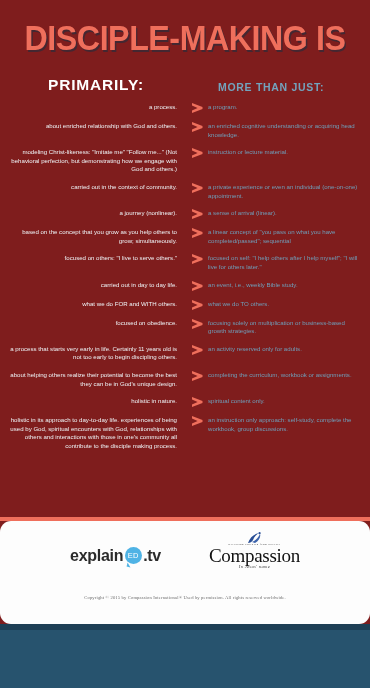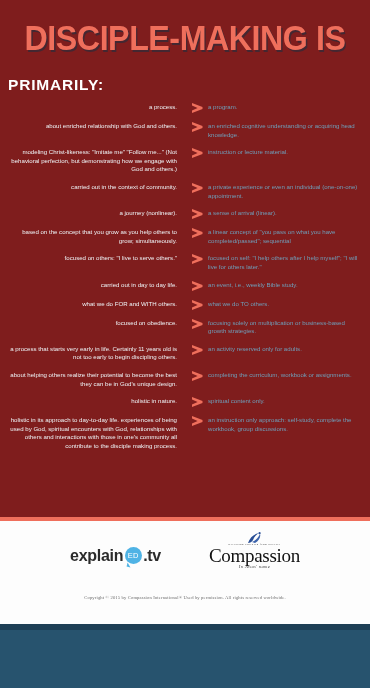"PRIMARILY:" .head-left { text-align: left -> center }
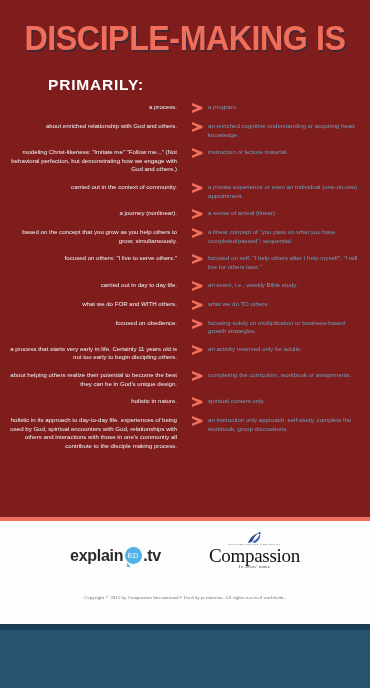"MORE THAN JUST:" div.head-right { html: none -> <div>MORE THAN JUST:</div> }
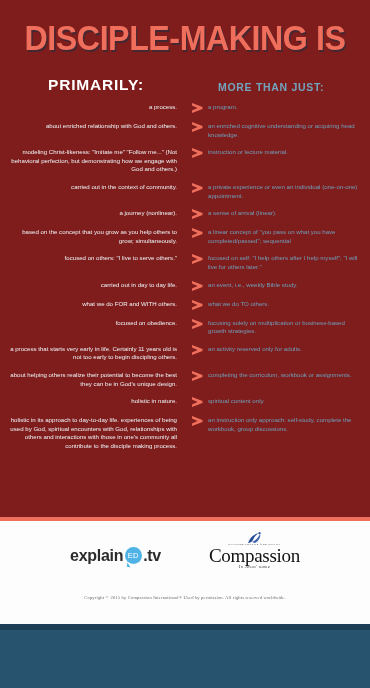"explain" .footer { border-radius: none -> 11px }
